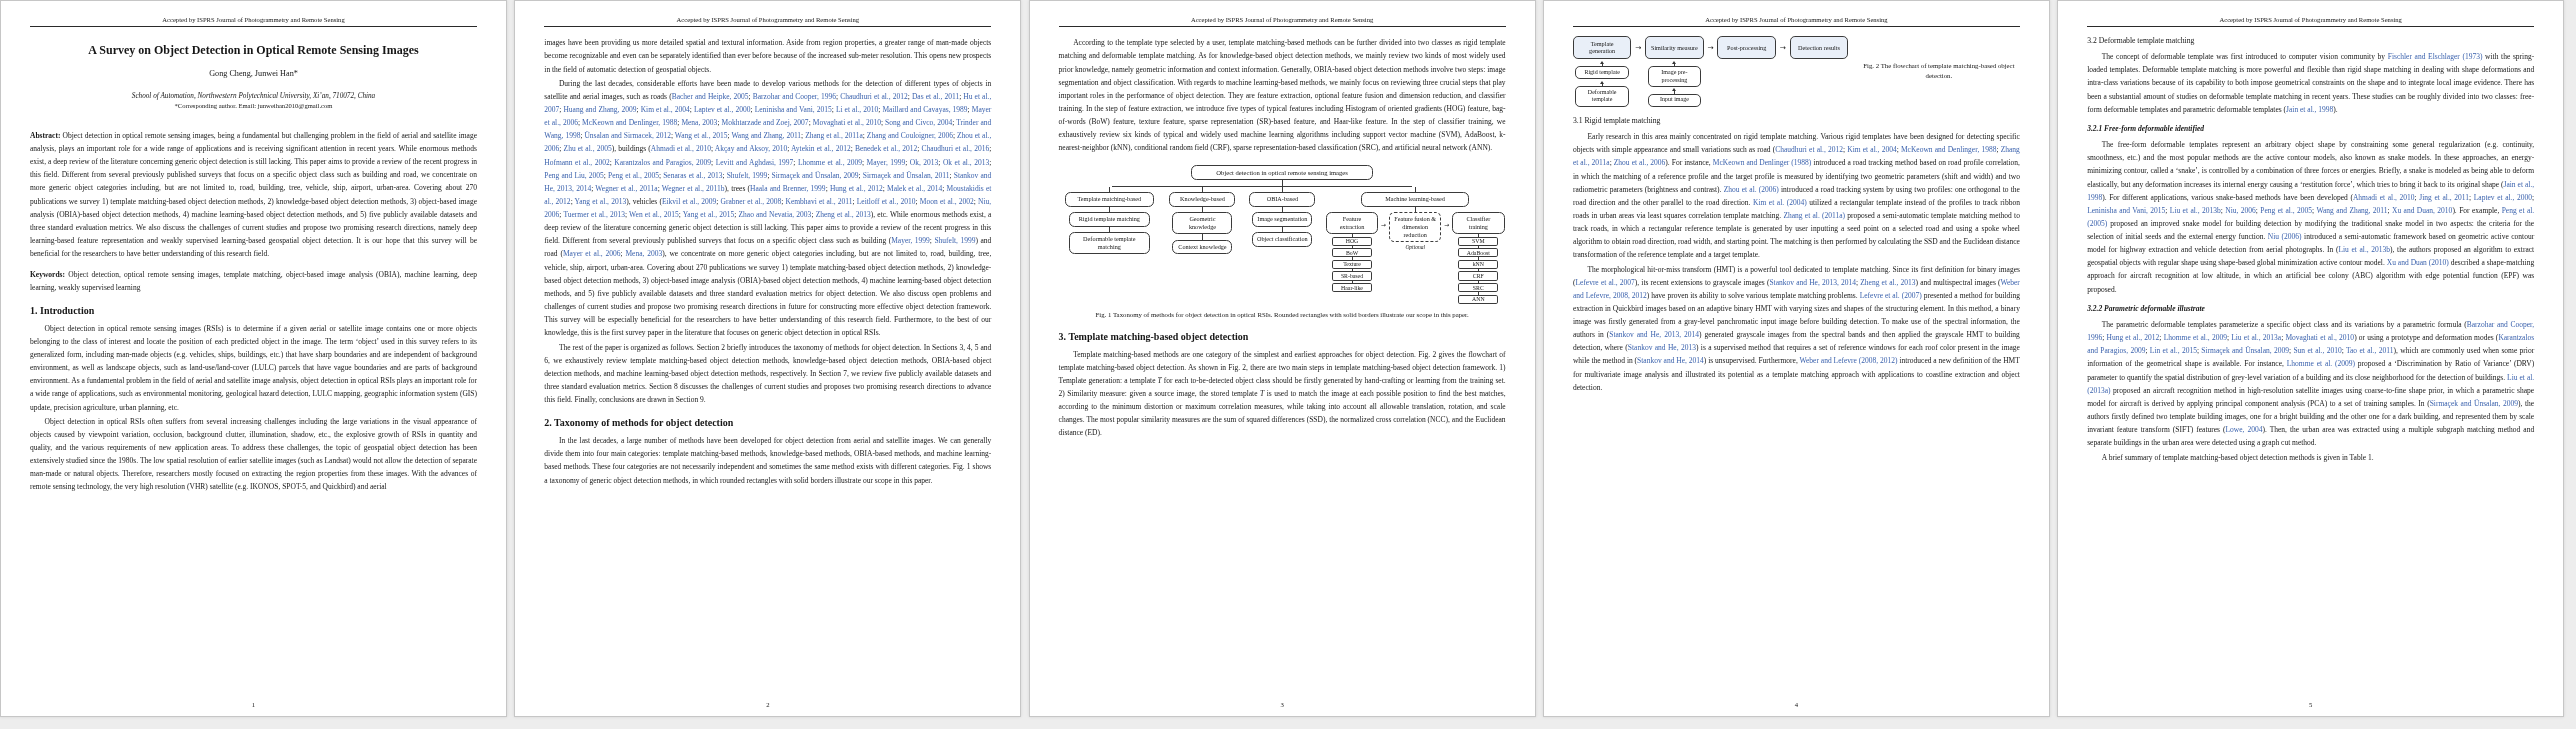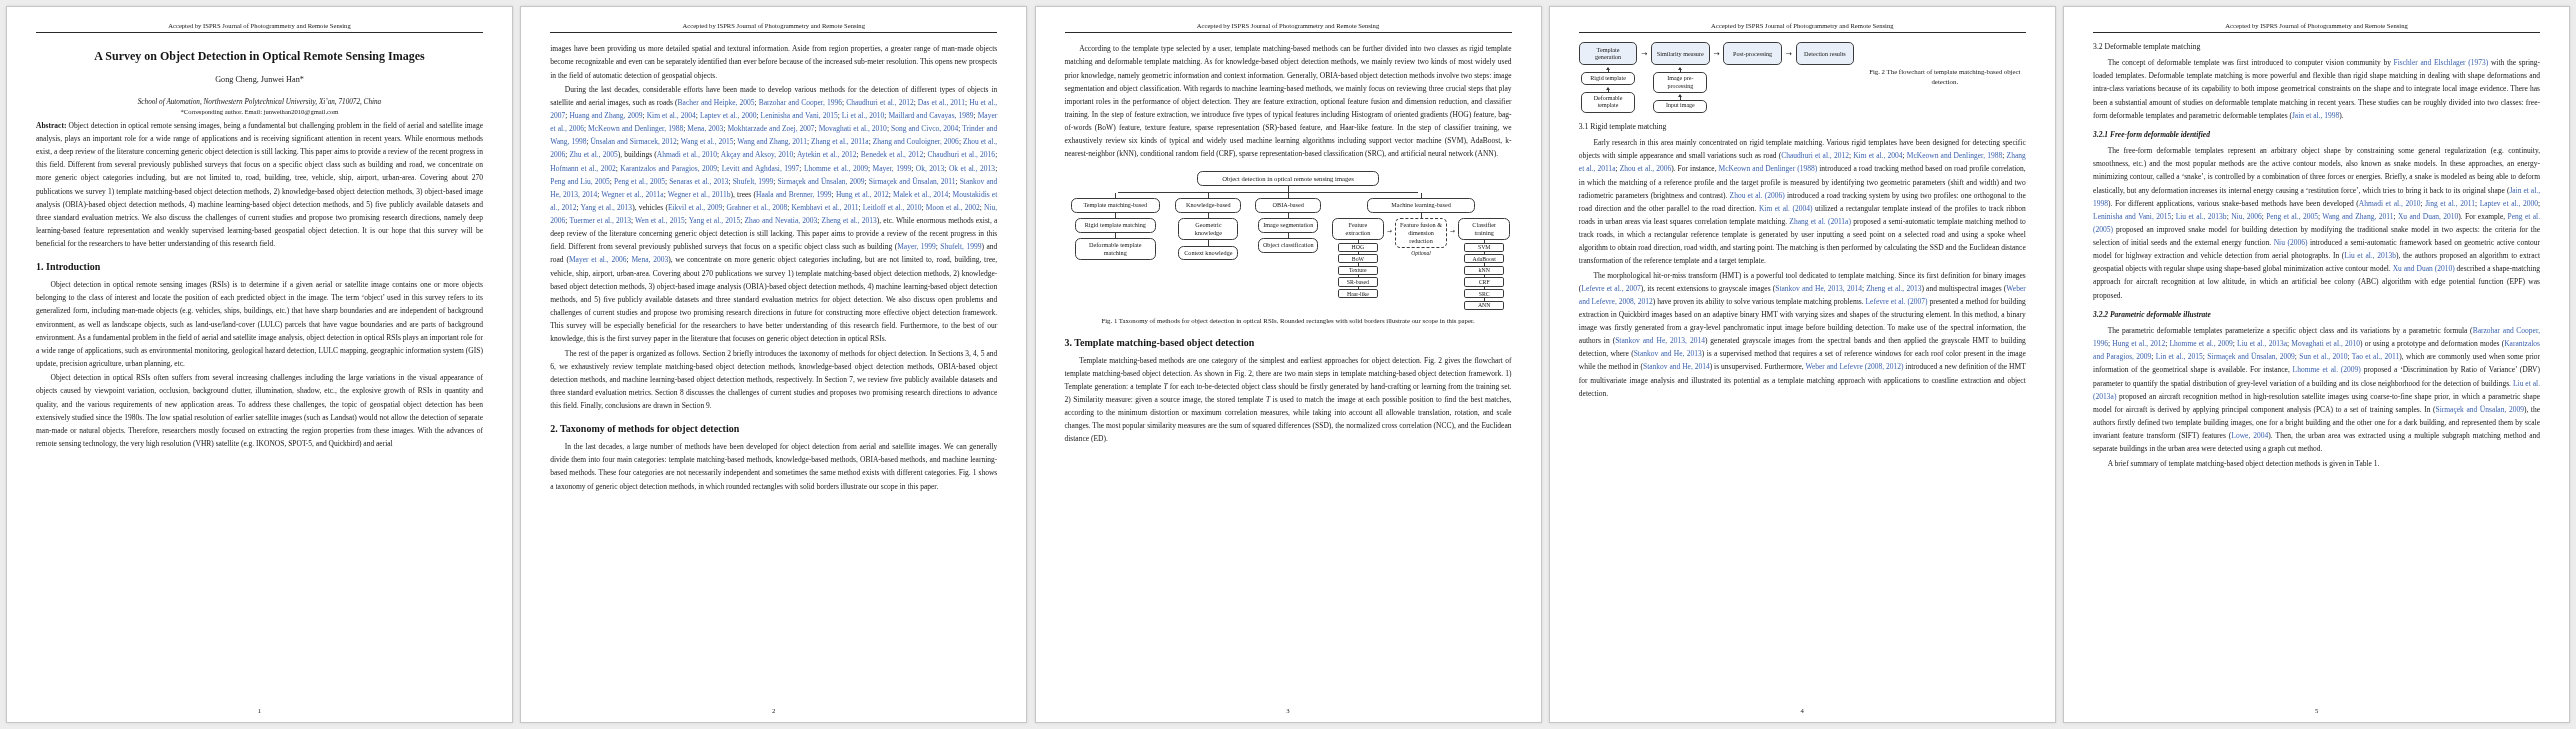"A Survey on Object Detection" .doc { padding: 6px -> none }
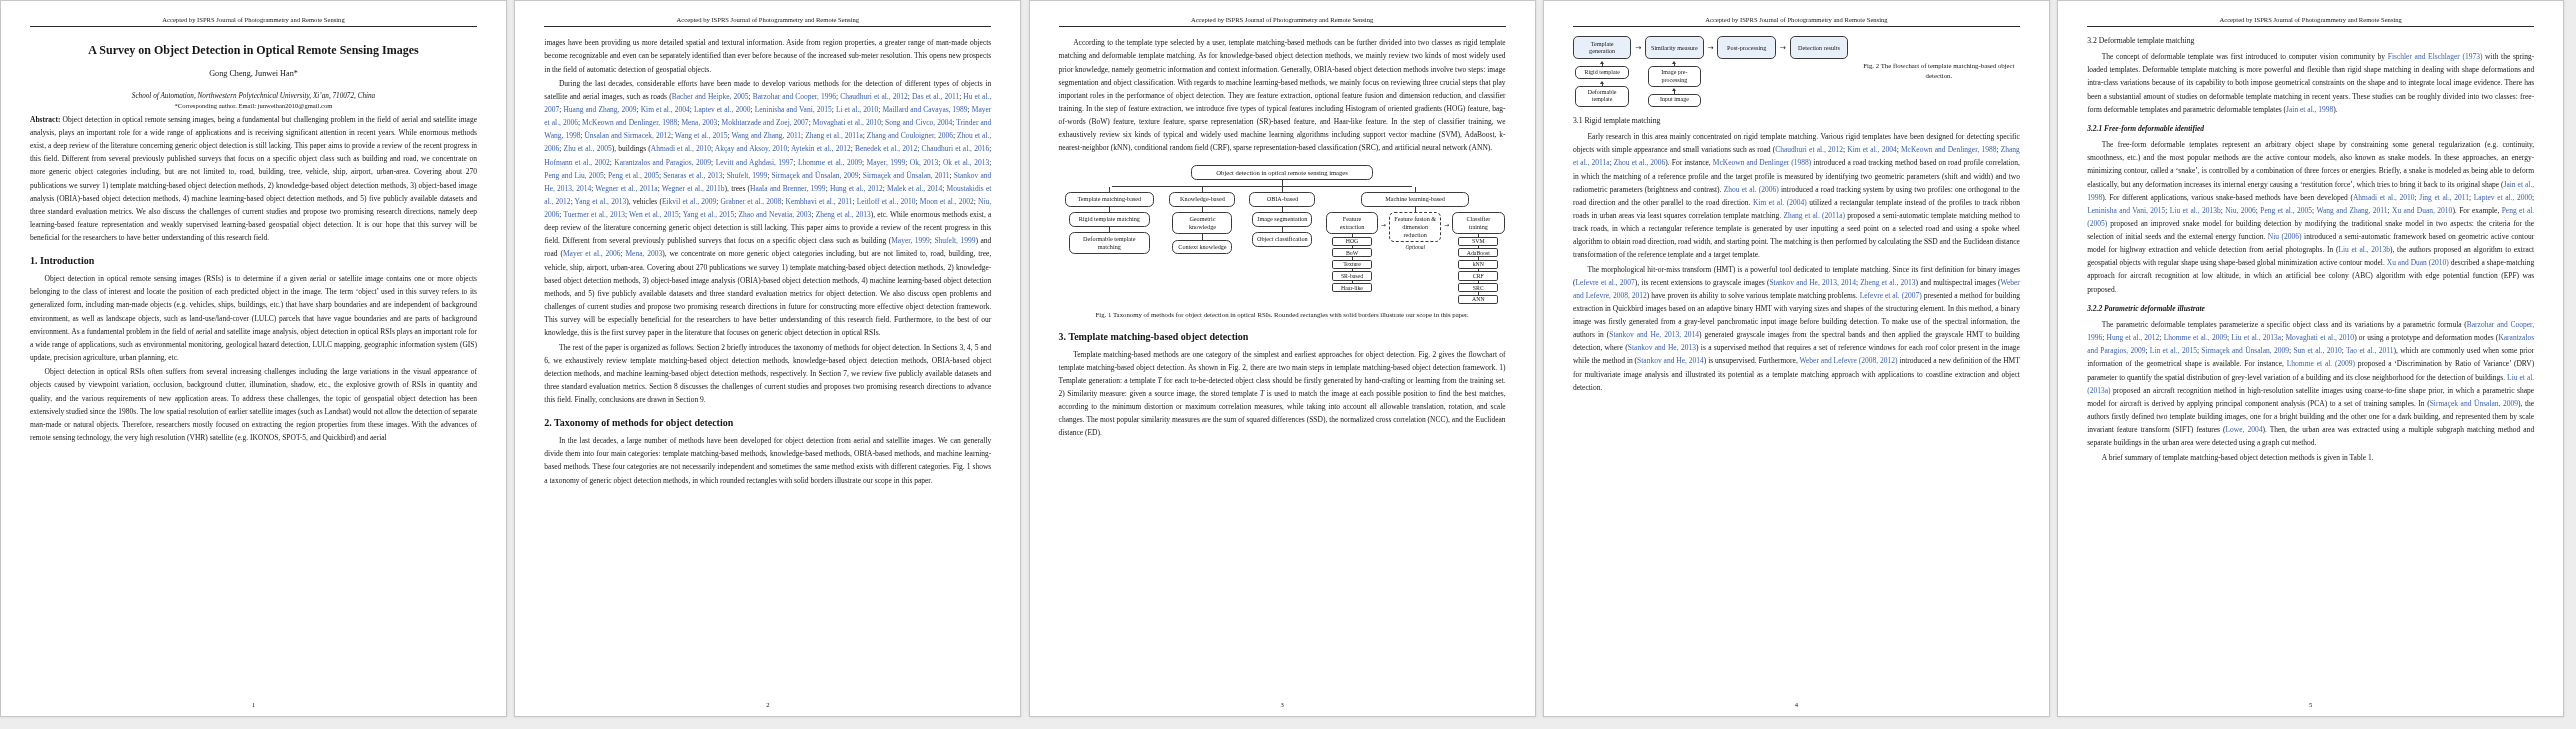"Abstract: Object detection in optical" .abstract { margin-top: 4px -> 20px }
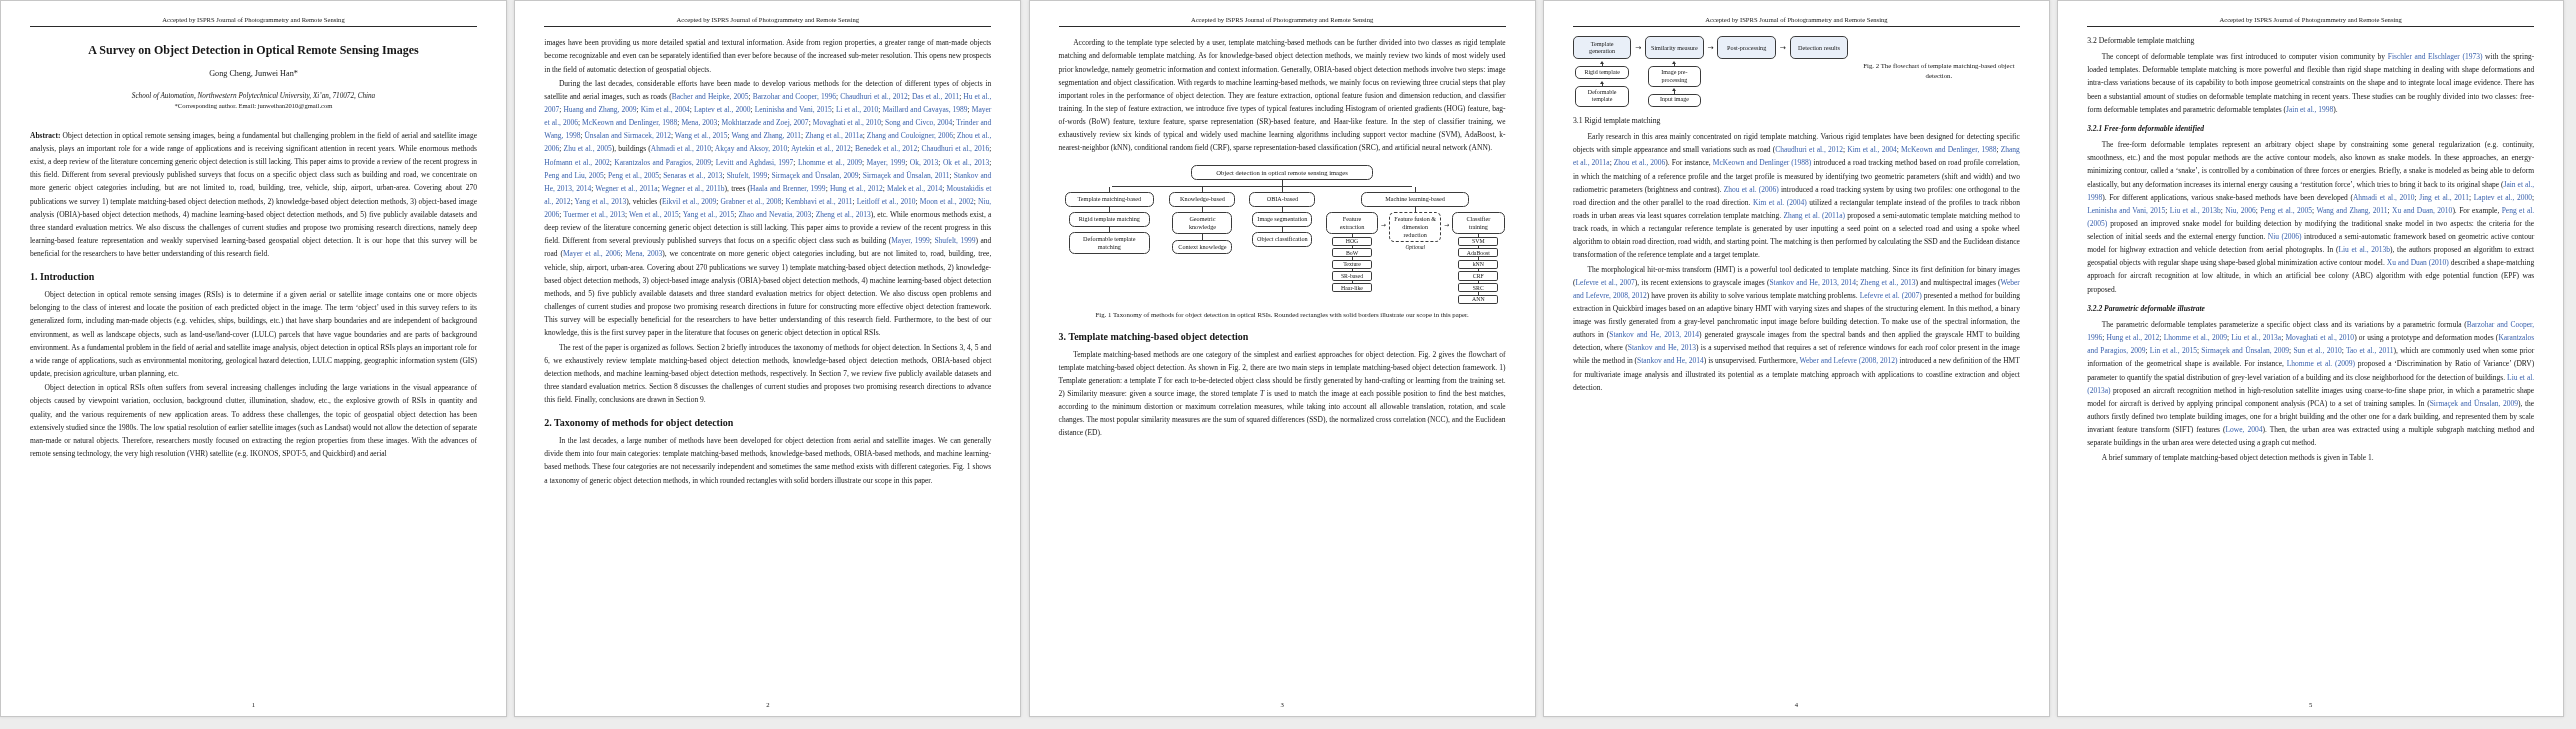"Keywords: Object detection, optical" p.bodytxt { html: none -> <p><b>Keywords:</b> Object detection, optical remote sensing images, template matching, object-based image analysis (OBIA), machine learning, deep learning, weakly supervised learning</p> }
